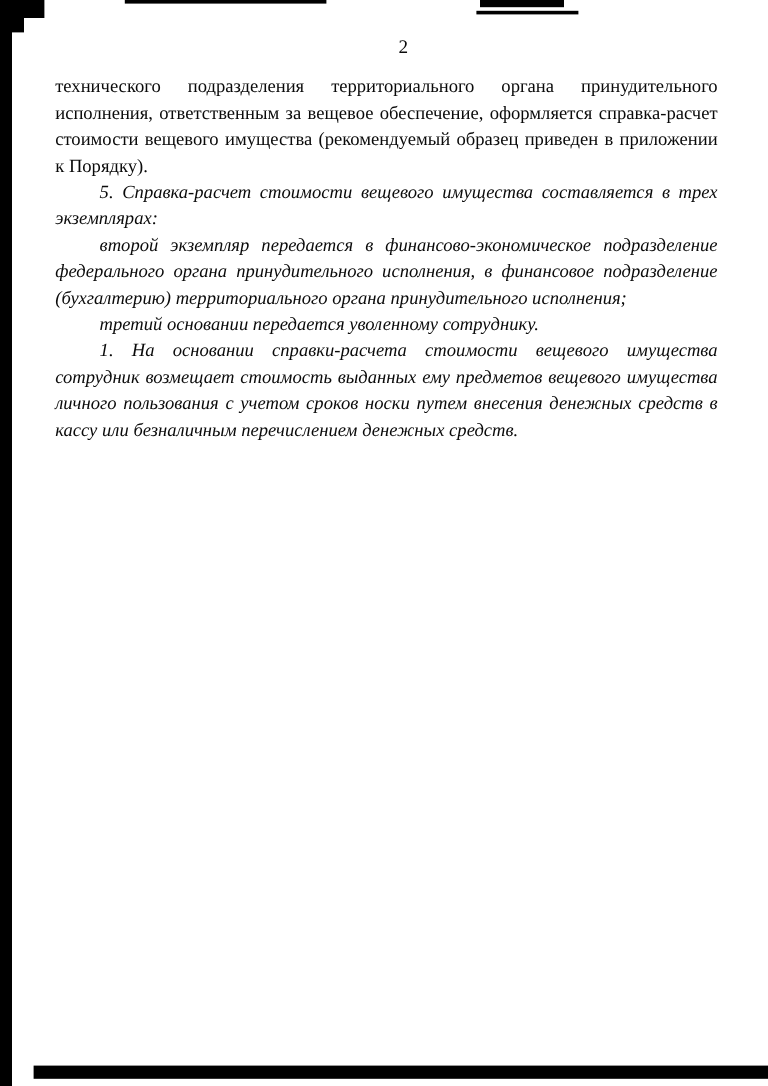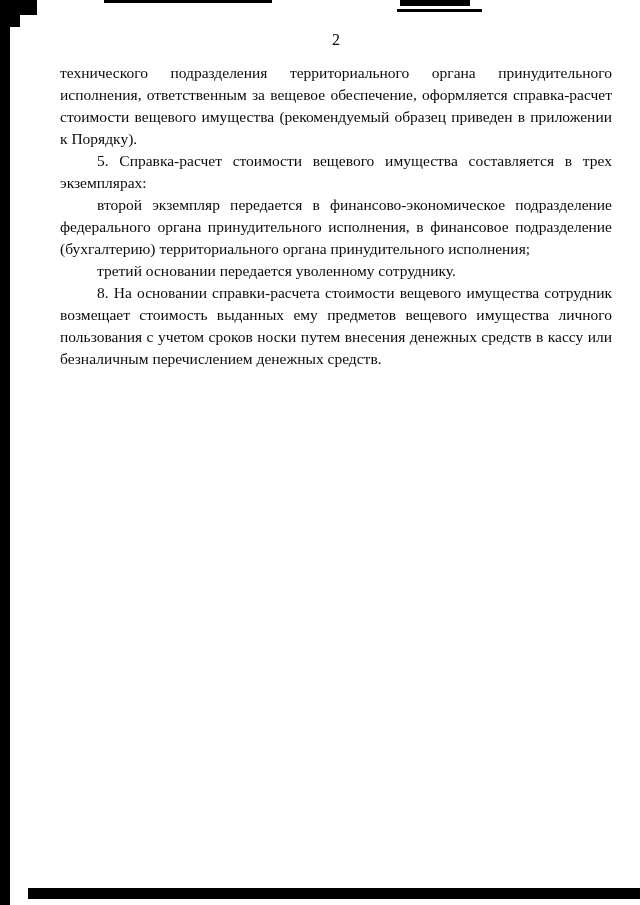"технического подразделения" .content { left: 60px -> 46px }
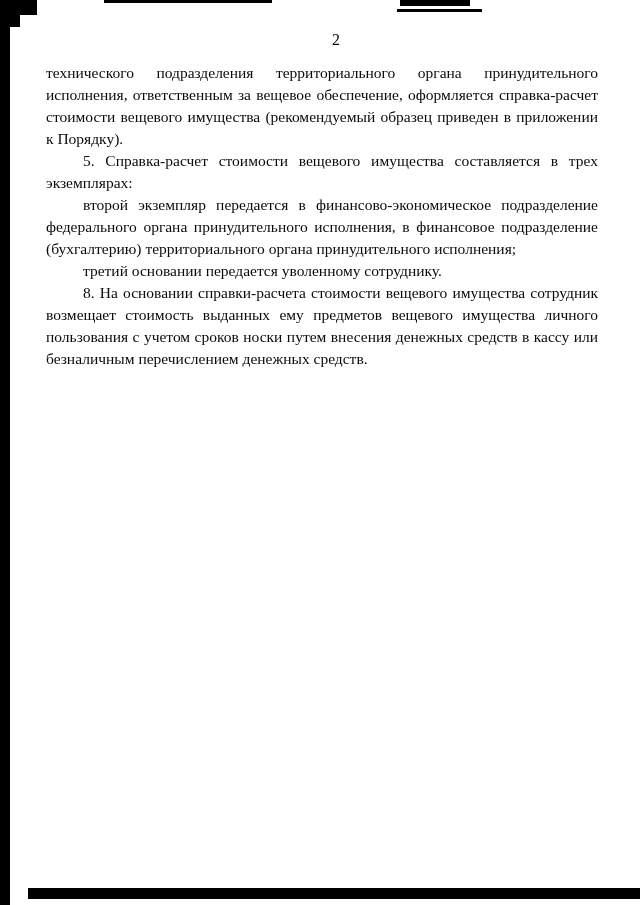"5. Справка-расчет стоимости вещевого" .para.indent { font-style: none -> italic }
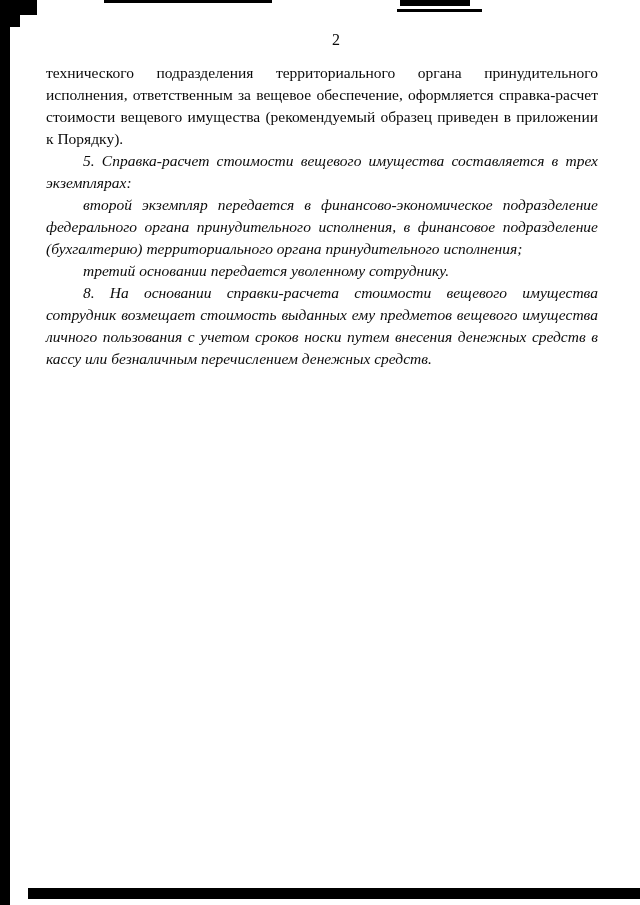"8. На основании справки-расчета" p.para { text: 8 -> 1 }
